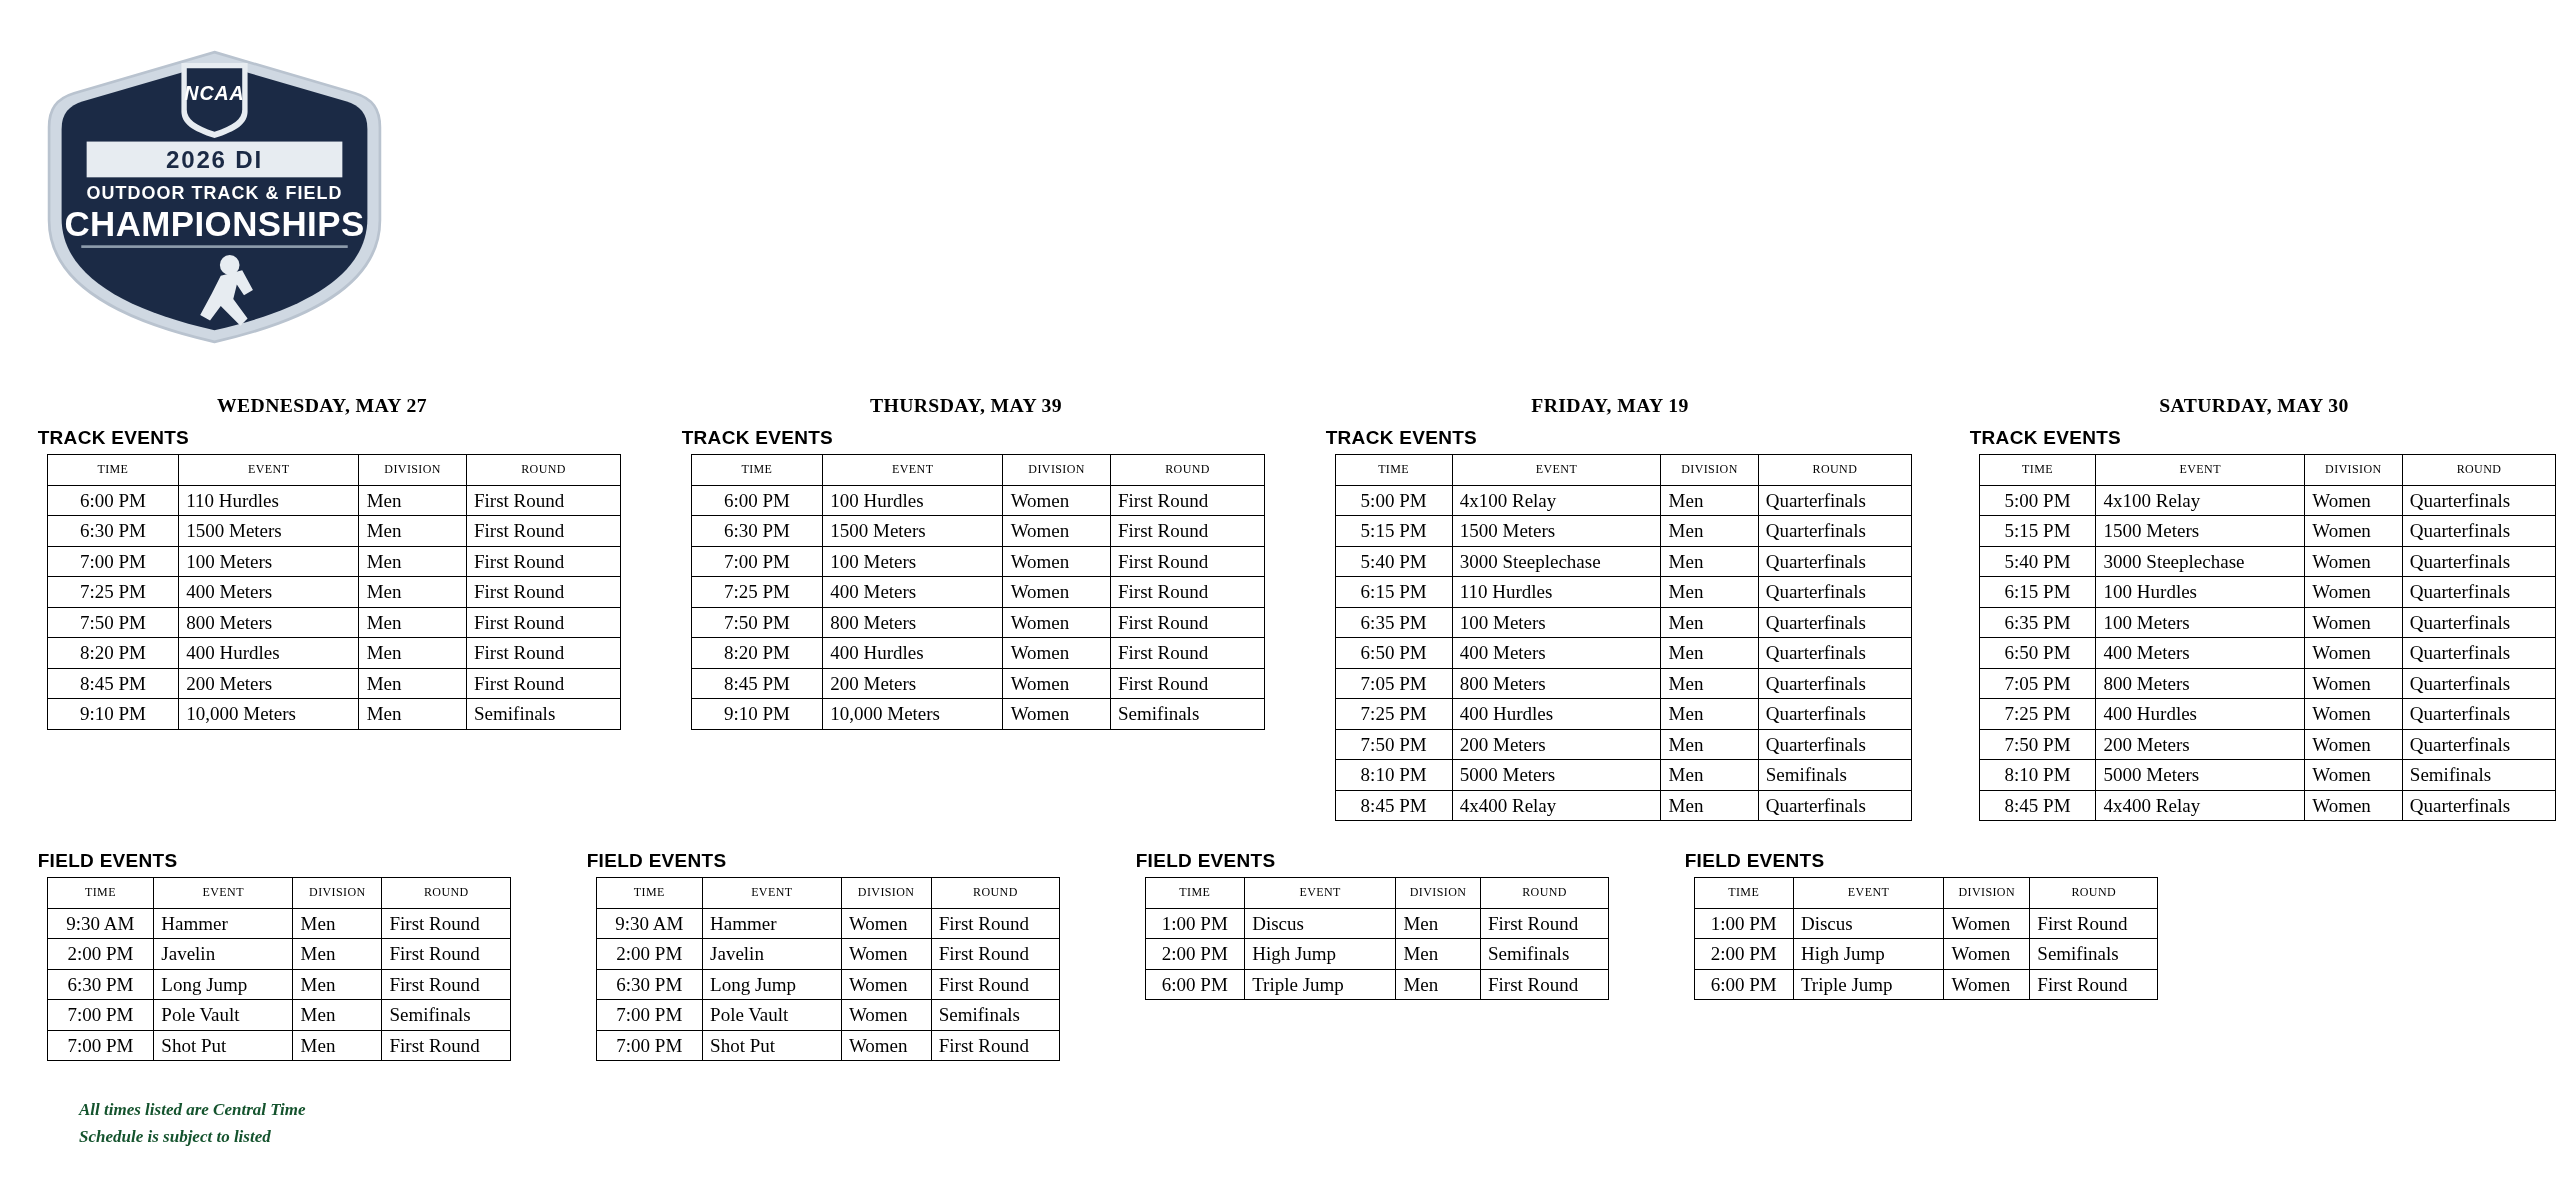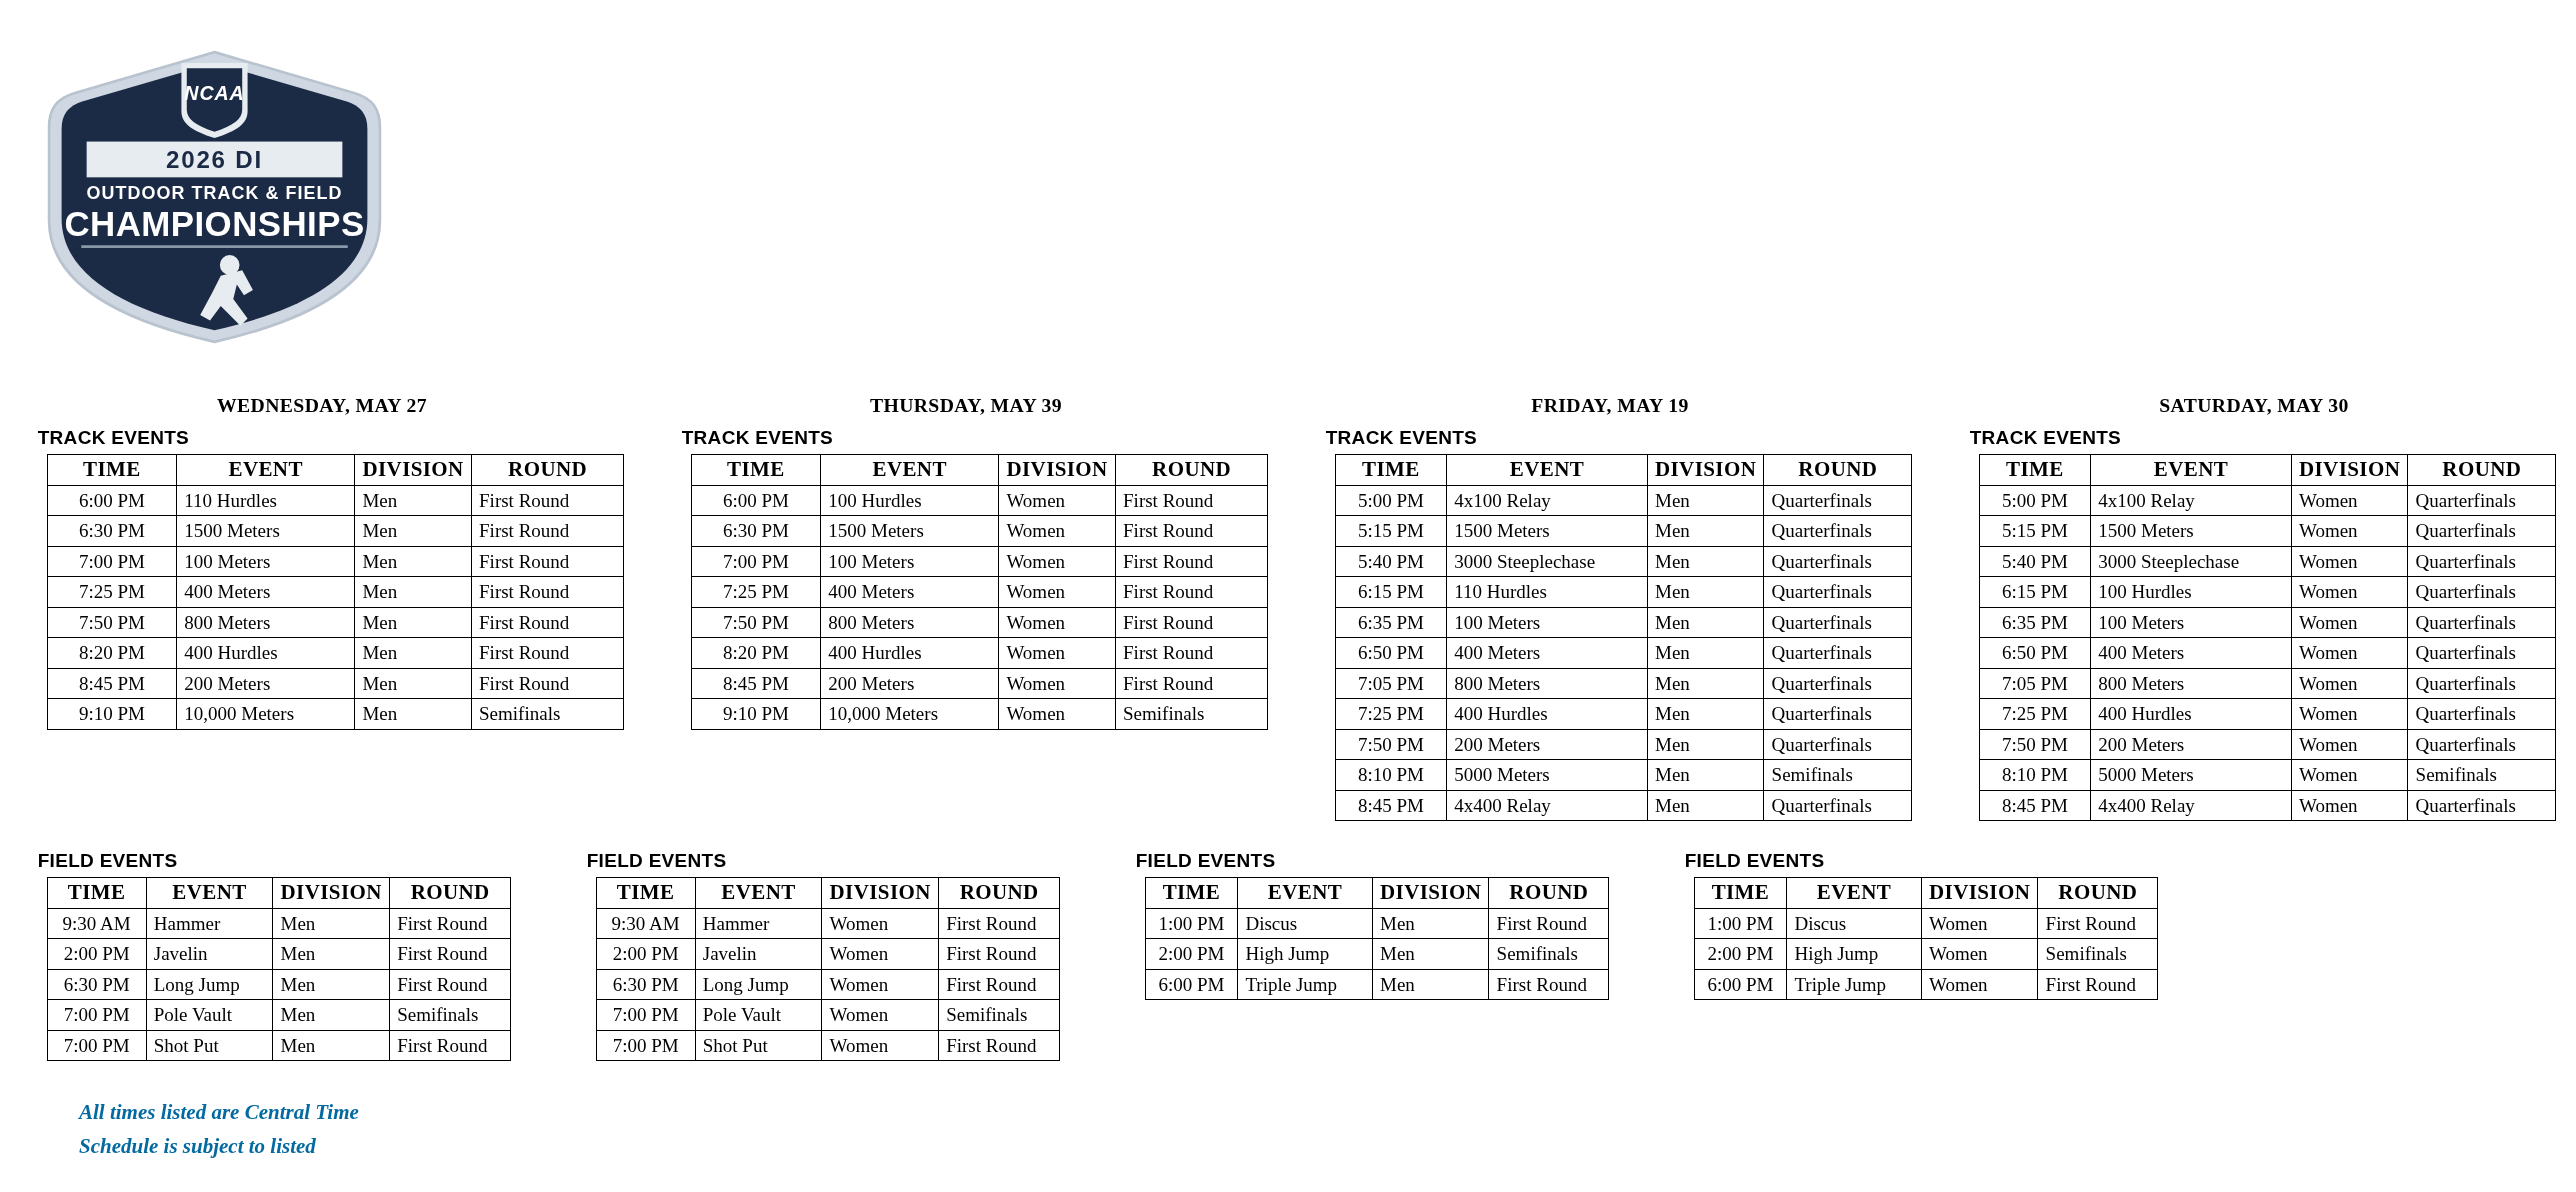"TIME" table.sched th { font-size: 21px -> 12px; font-weight: bold -> normal }
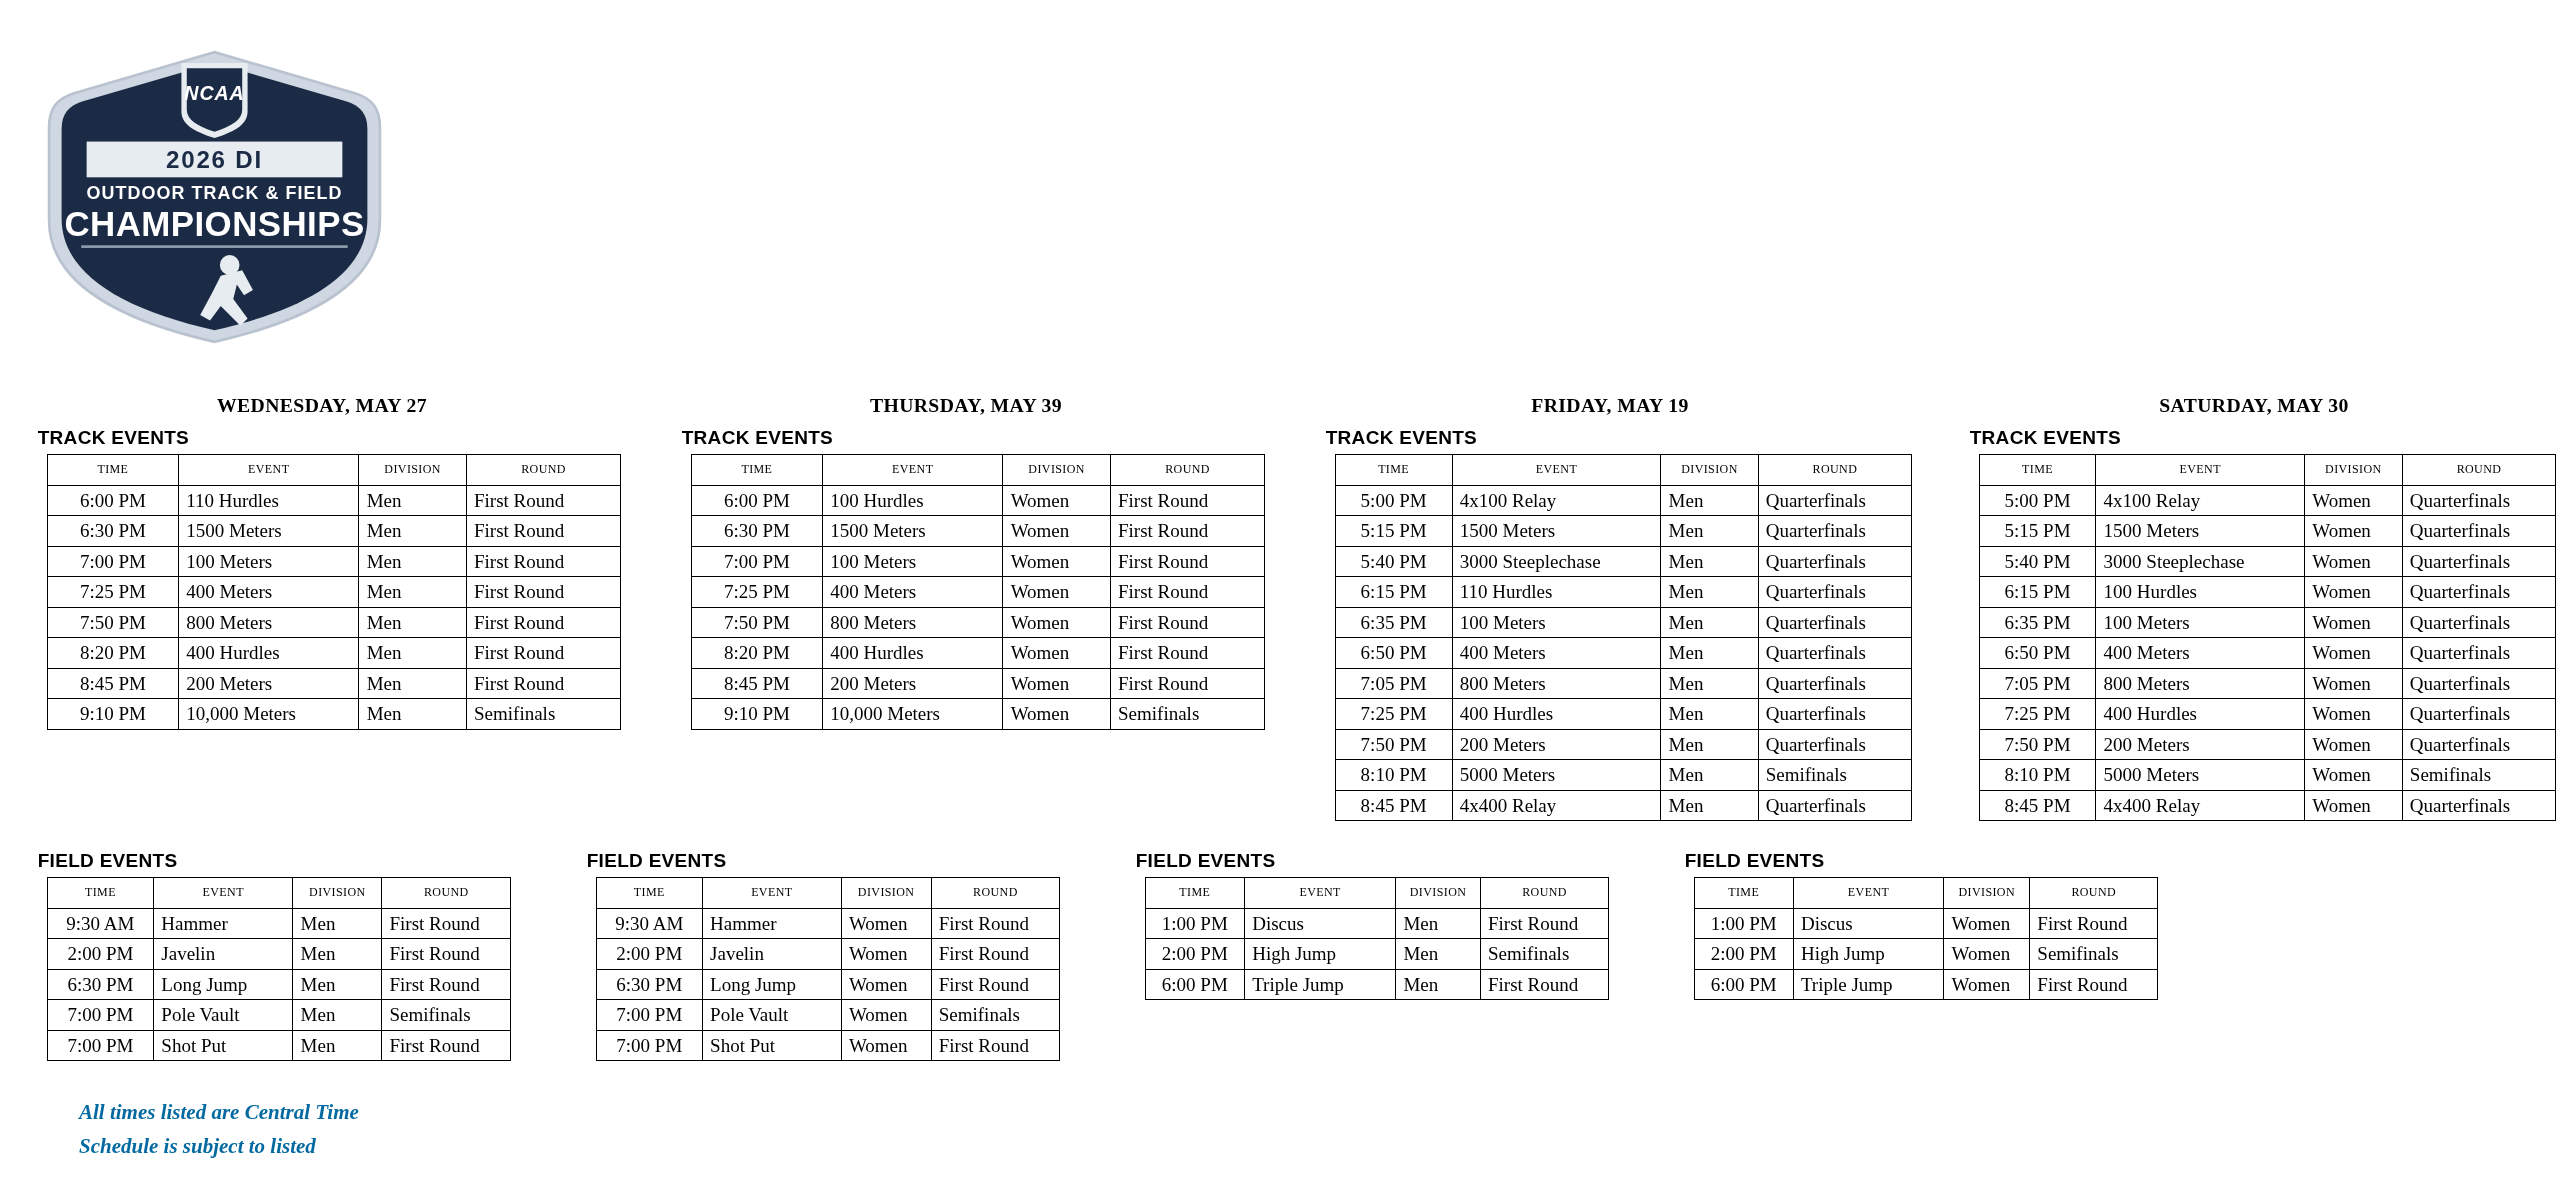"All times listed are Central" .footnotes { color: #0369a1 -> #14532d; font-size: 21px -> 17px }
